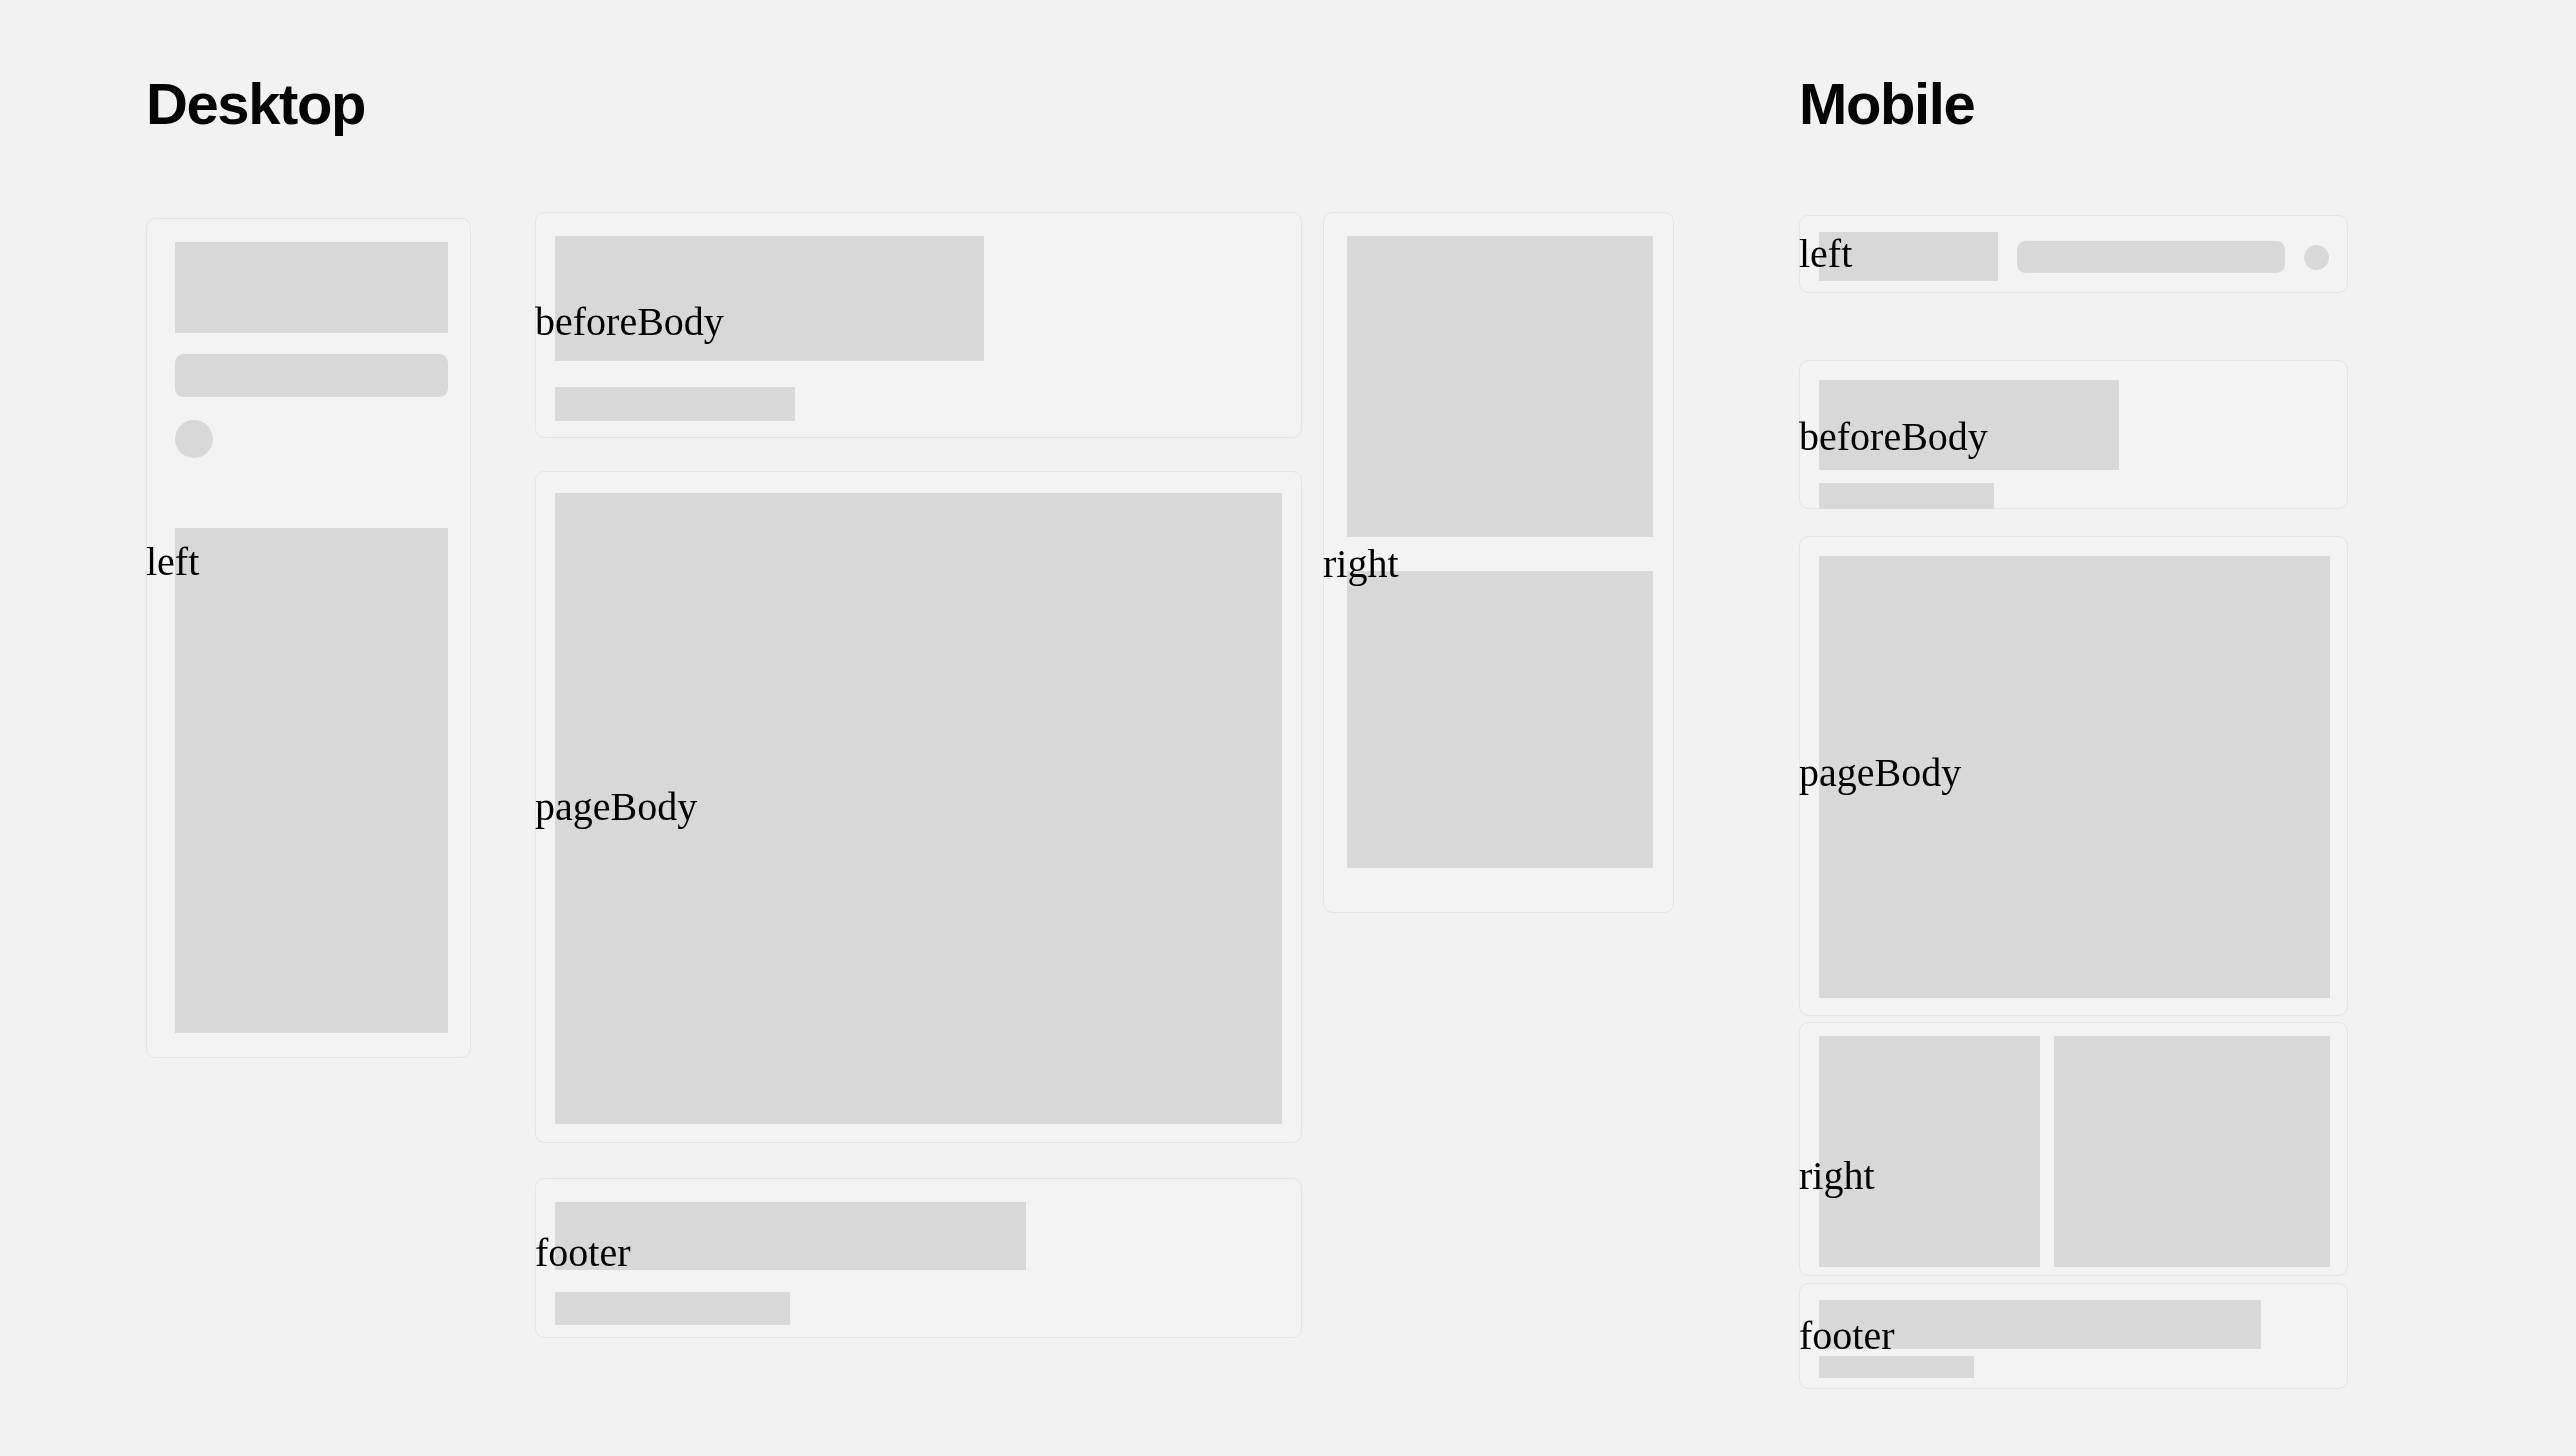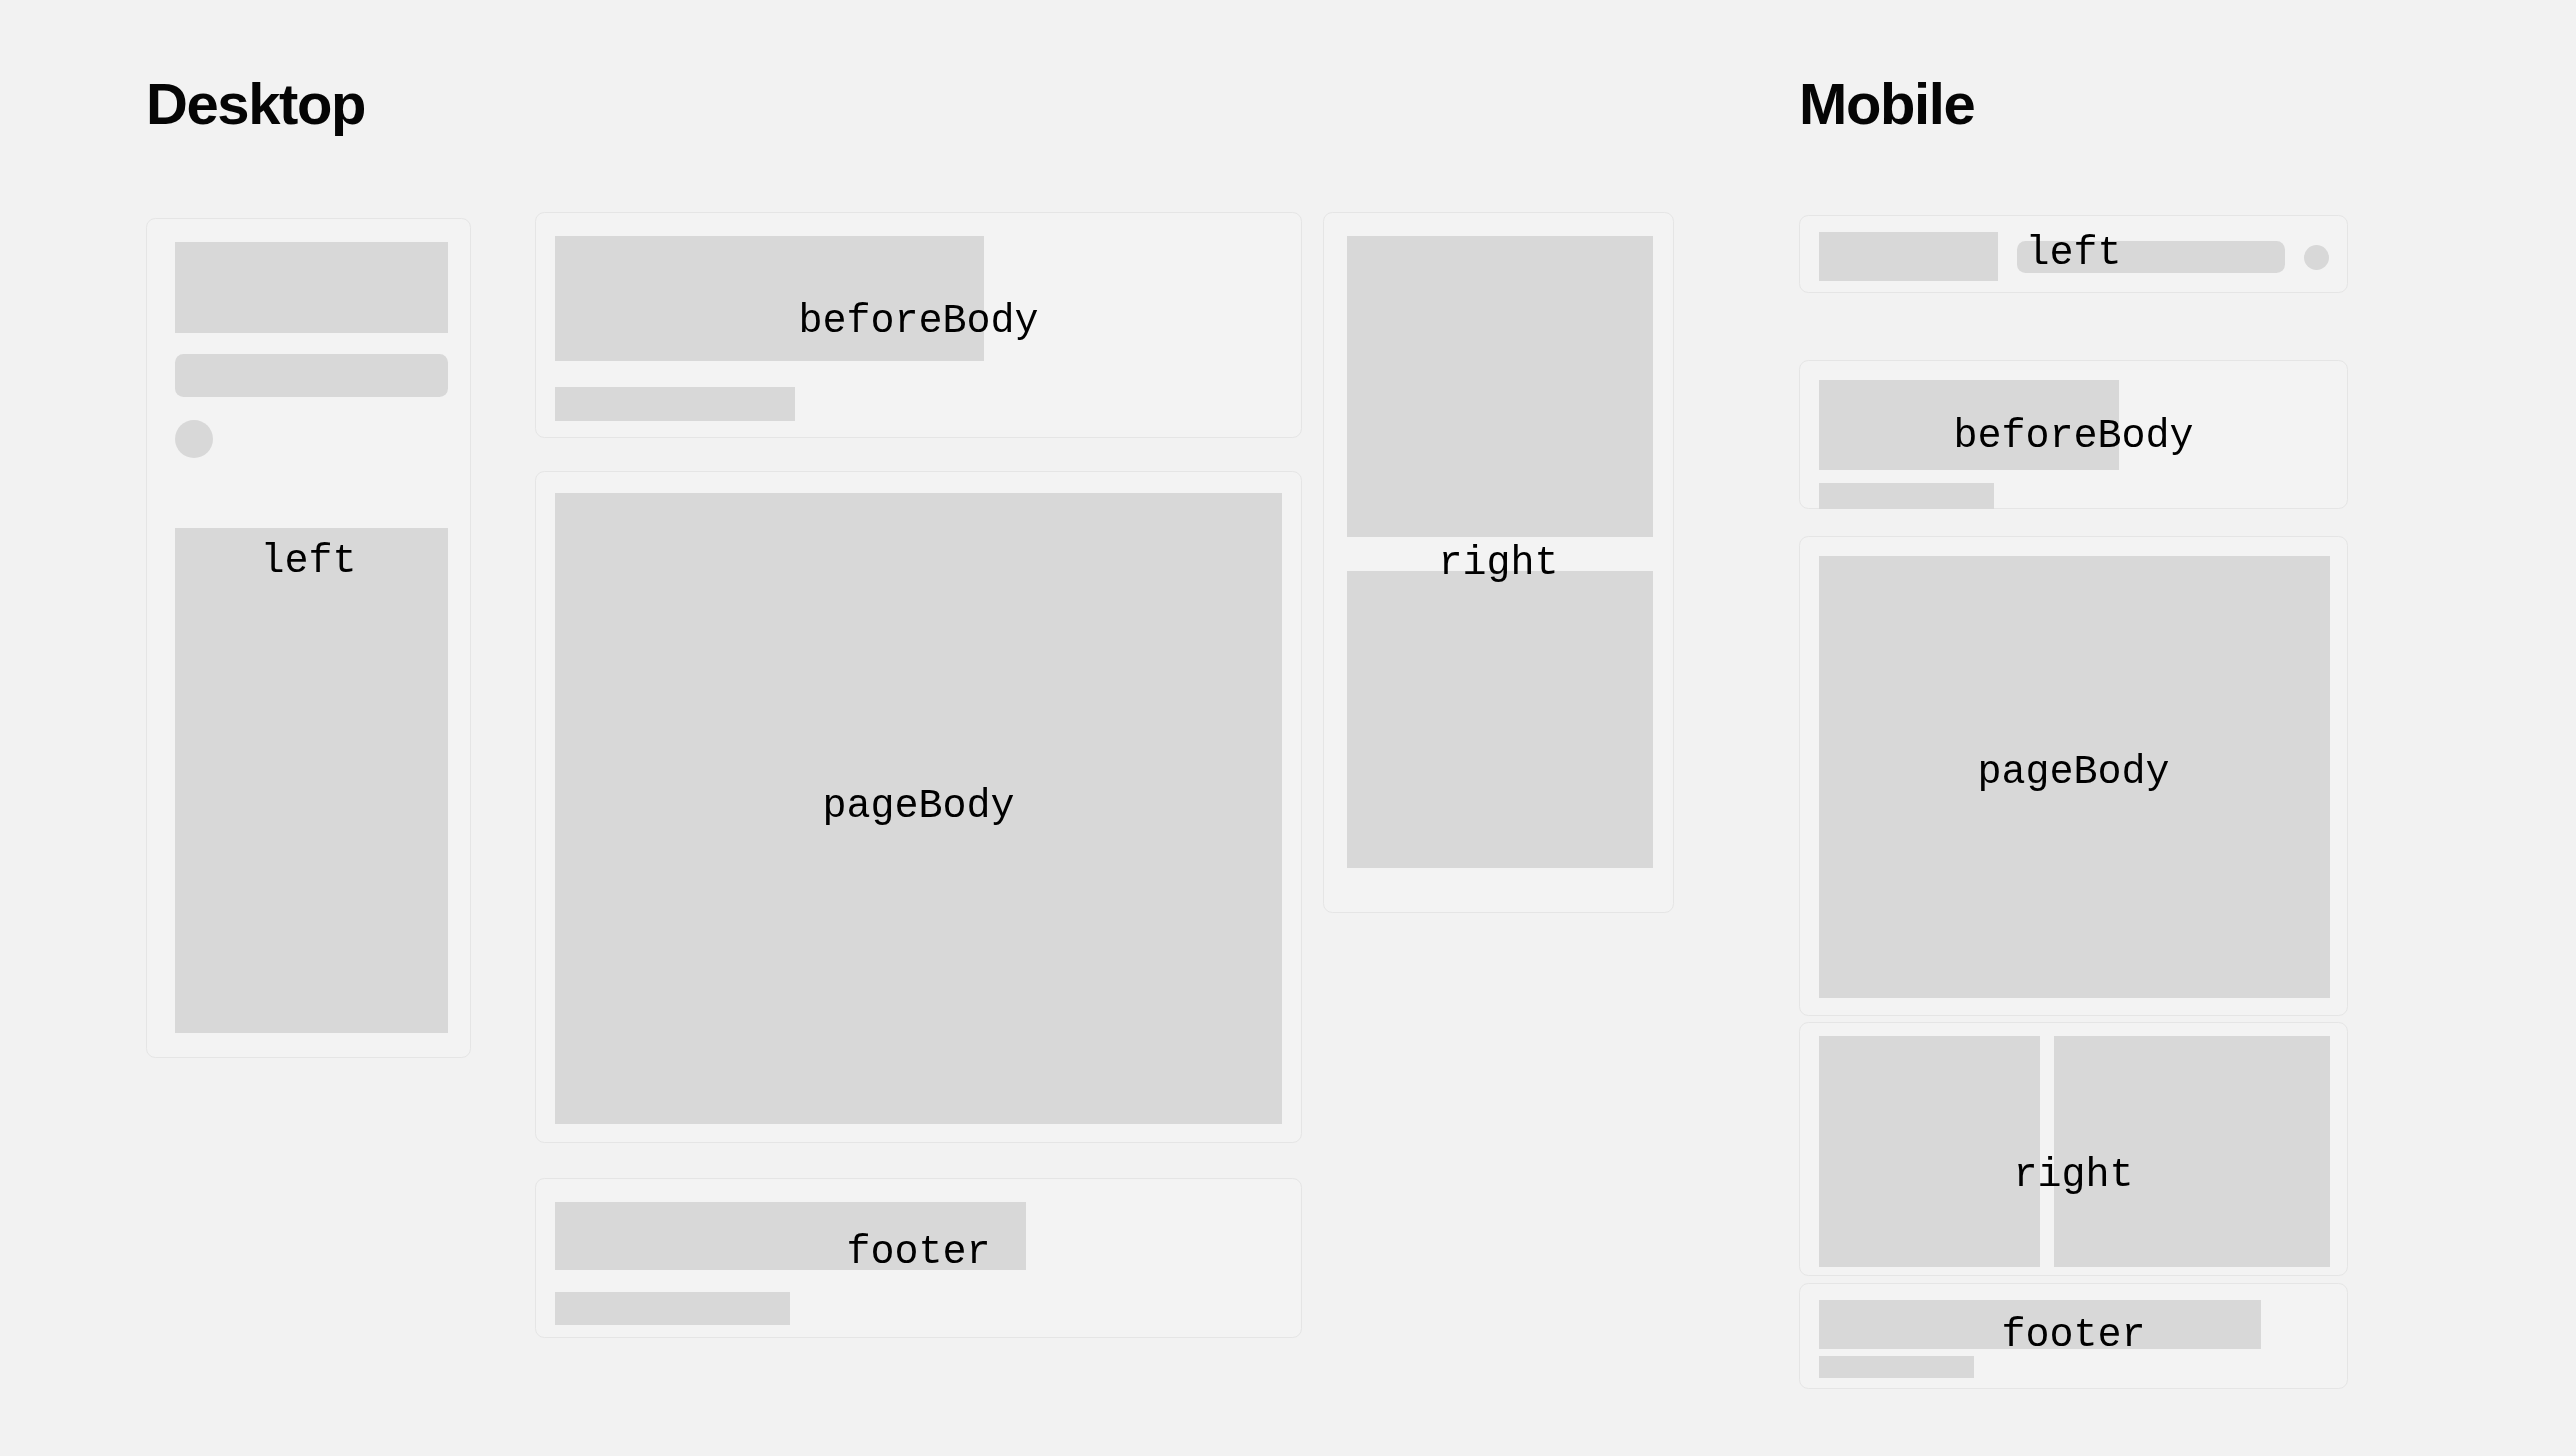"left" .label { font-family: Liberation Mono, monospace -> Liberation Serif, serif; text-align: center -> none }
